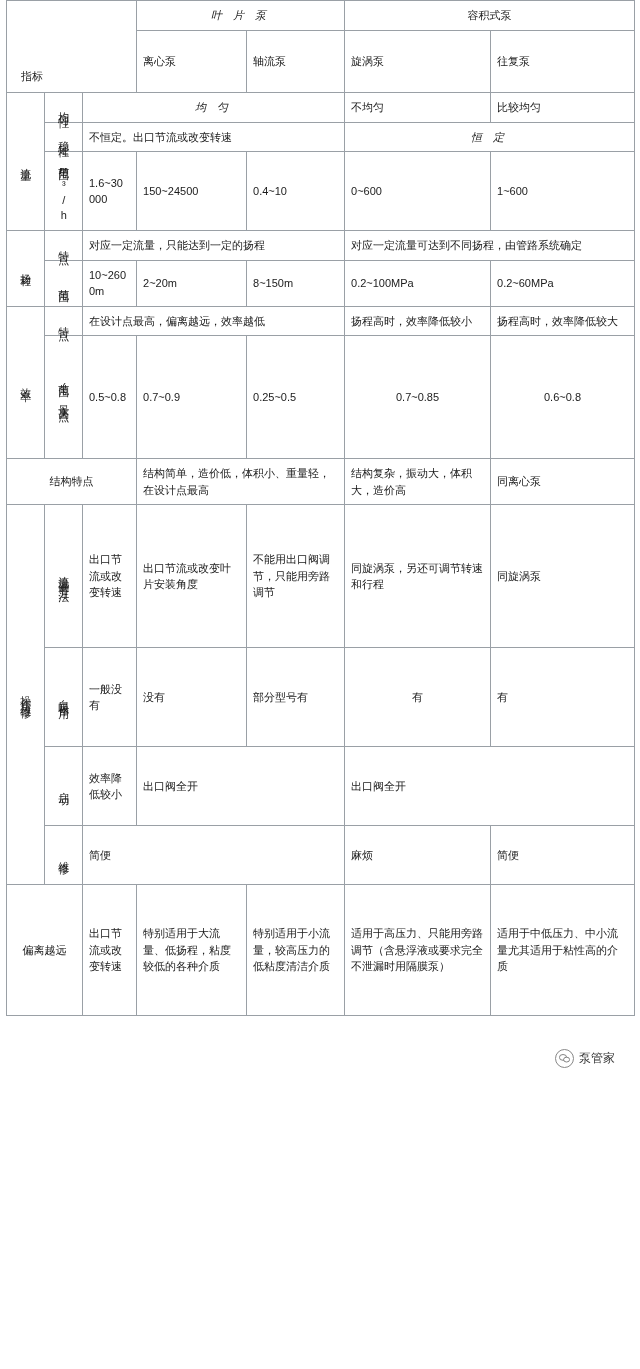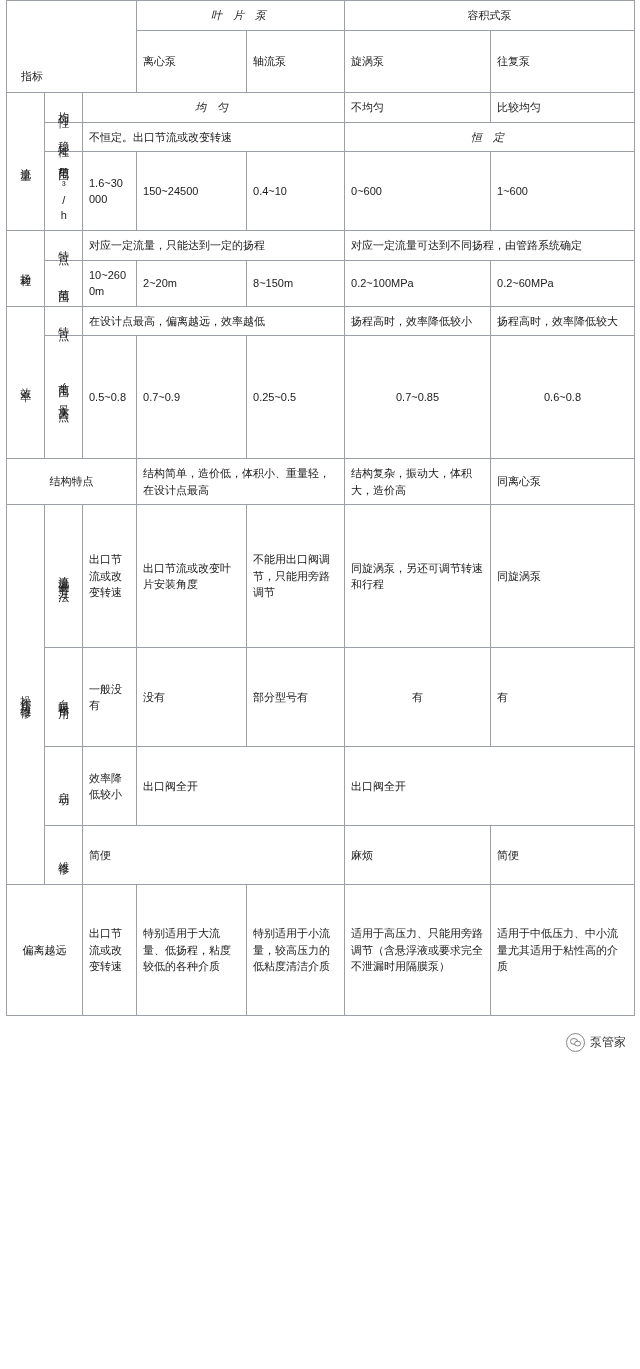"泵管家" .footer { align-items: center -> flex-end; padding: 0 14px 0 0 -> 0 25px 0 0 }
